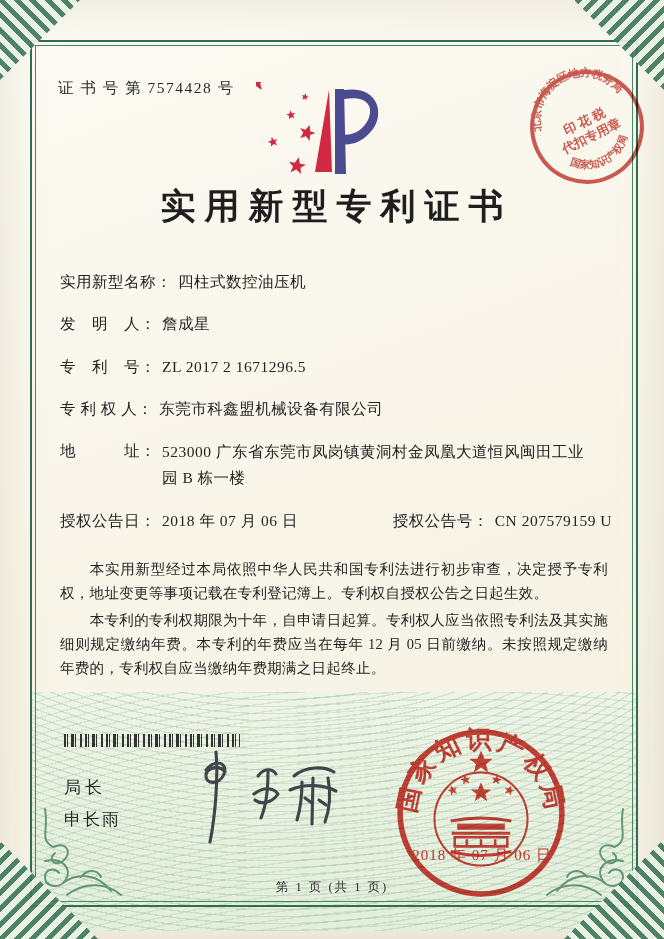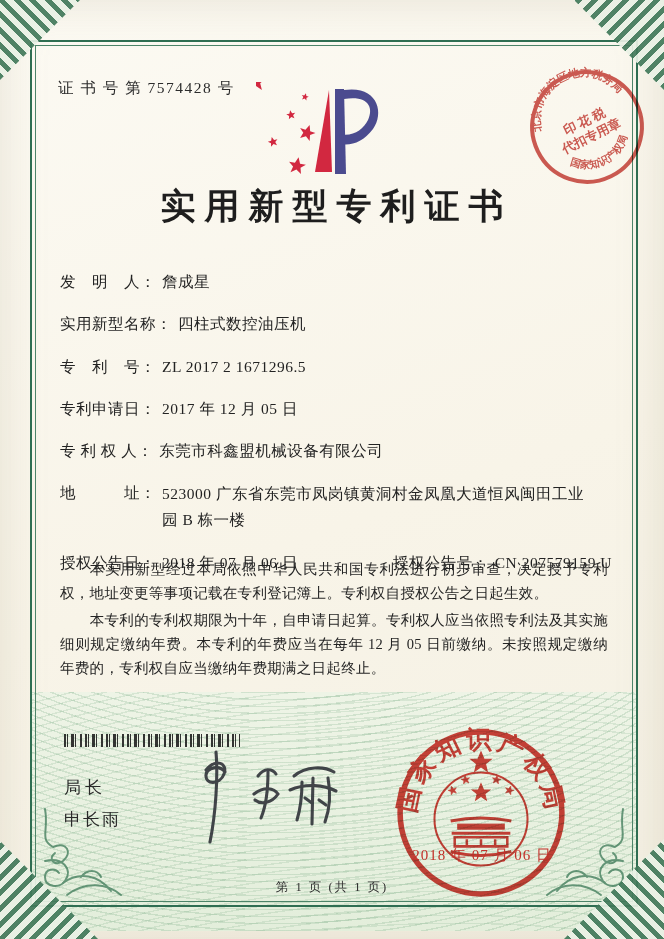"发 明 人：" div.frow { order: before "实用新型名称：" -> after "实用新型名称：" }
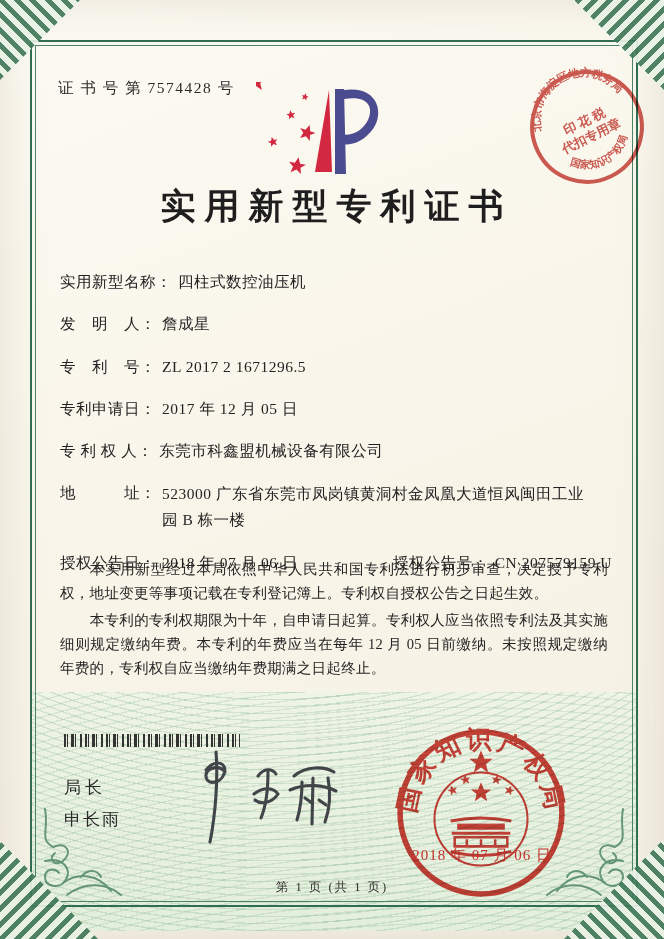"专利申请日：" div.frow { html: <div> <span>专利申请日：</span> <span>2017 年 12 月 05 日</span> </div> -> none }
